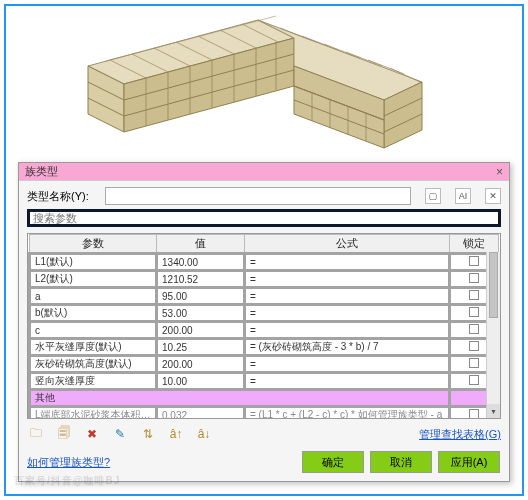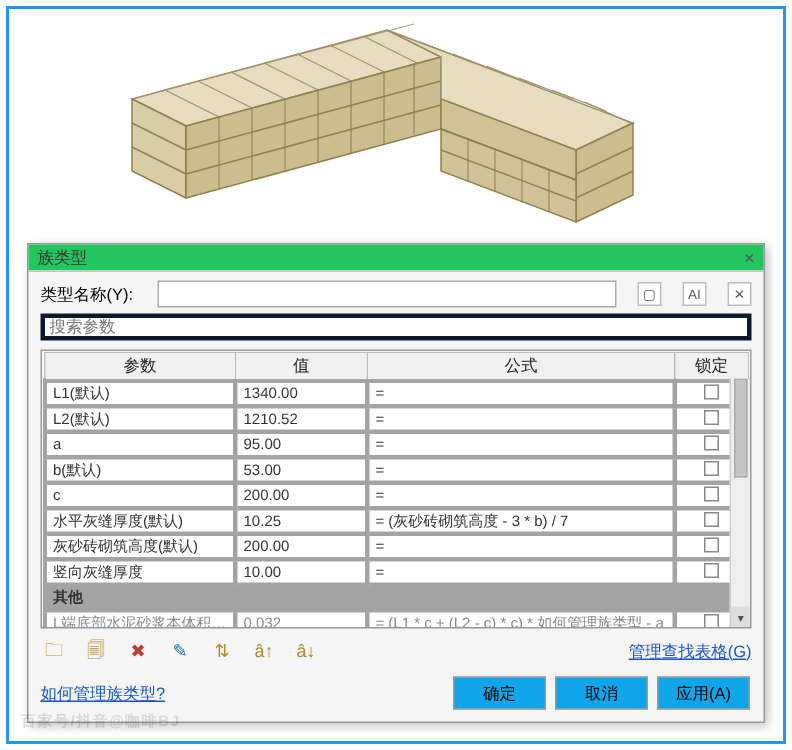"族类型" .dialog-title { background: #22c55e -> #f9a8d4 }
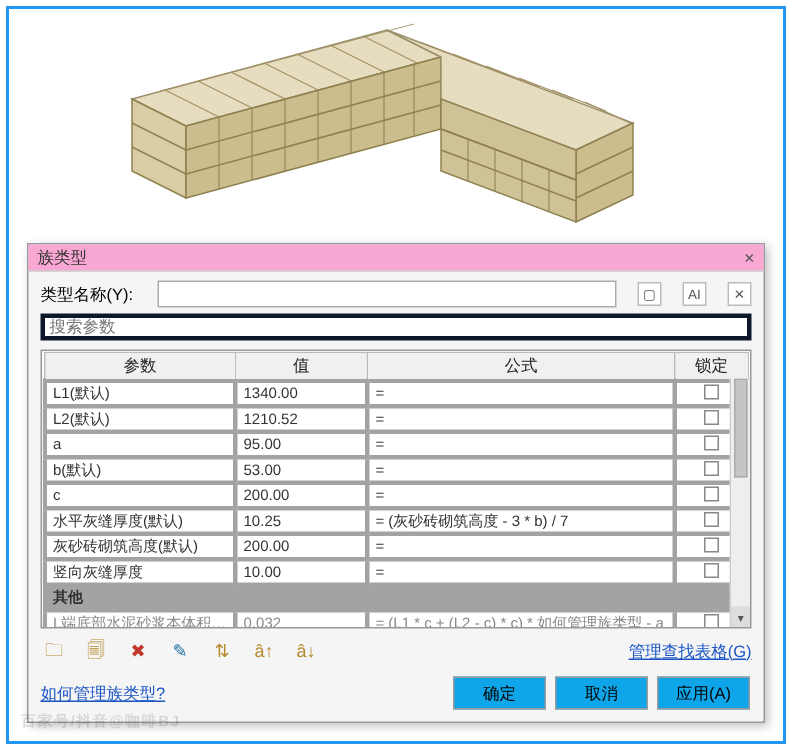"其他" tr.section td { background: #a3a3a3 -> #f0abfc; font-weight: bold -> normal }
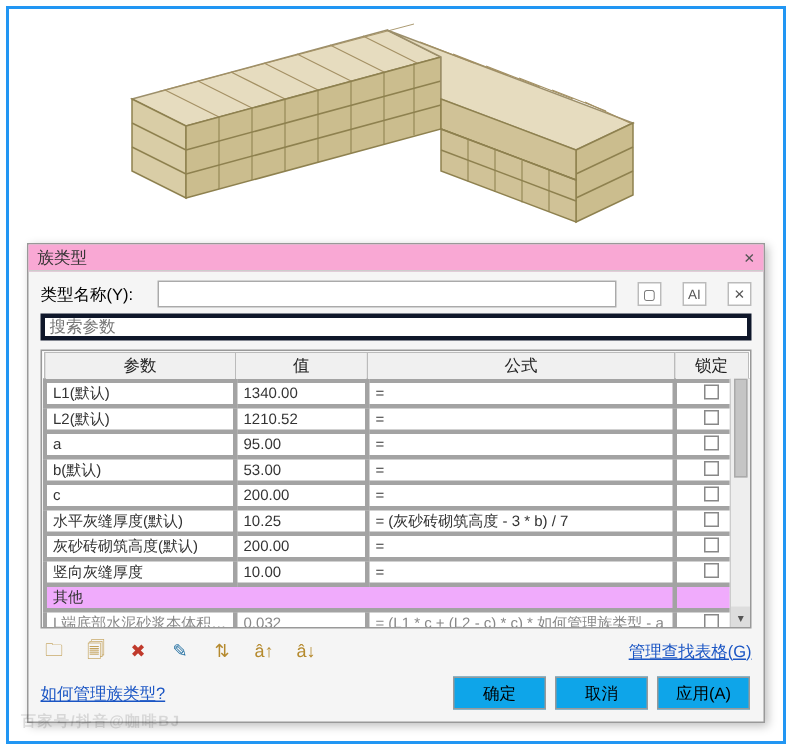"确定" .footer button { background: #0ea5e9 -> #84cc16 }
